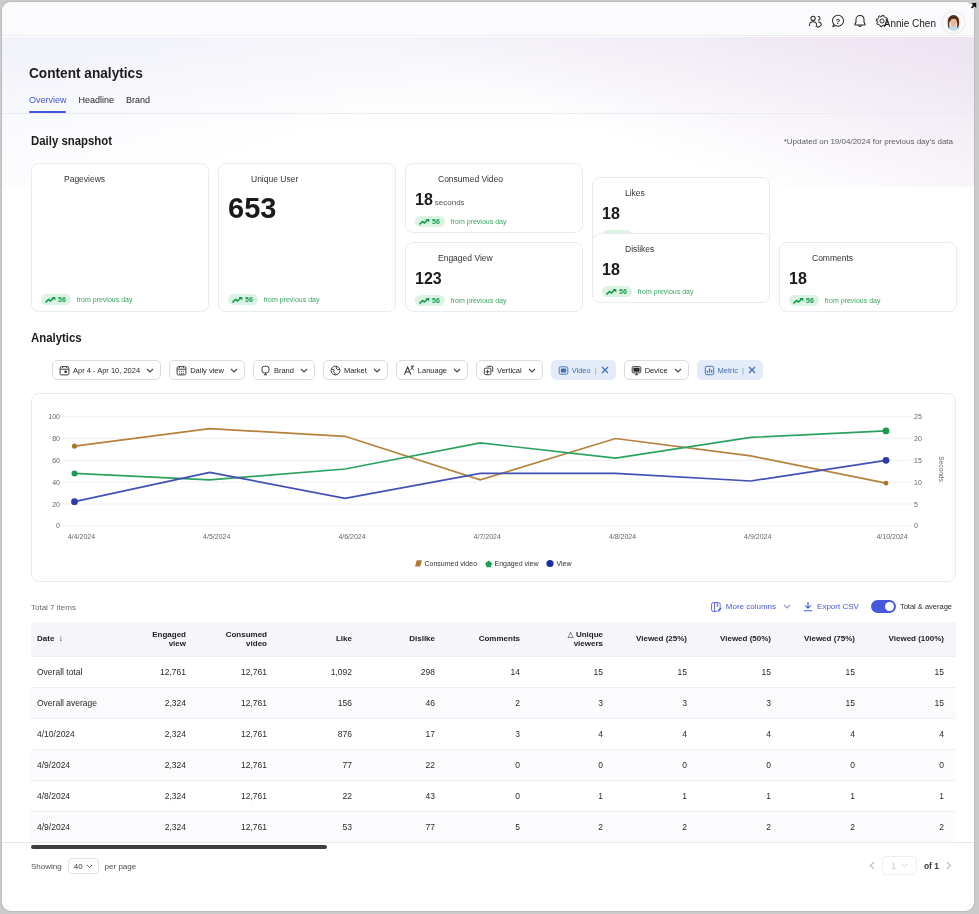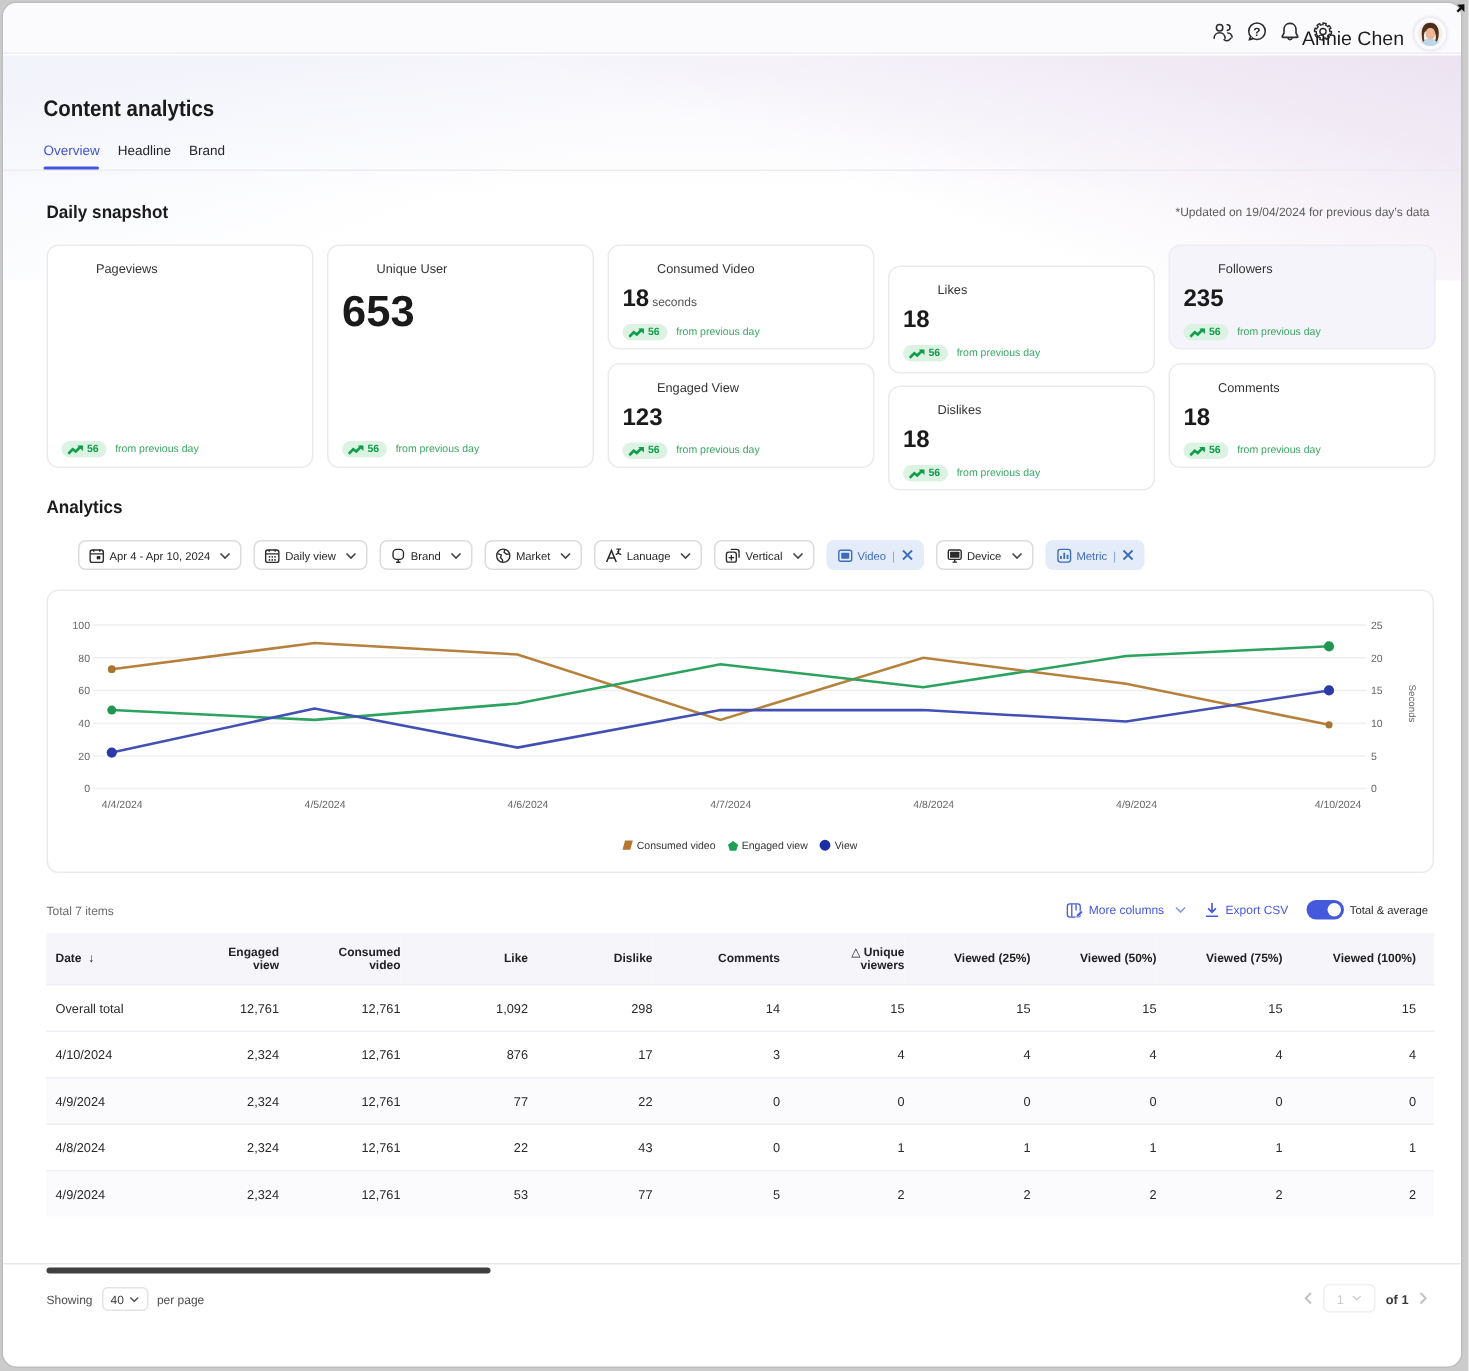"Annie Chen" .uname { font-size: 13px -> 10px }
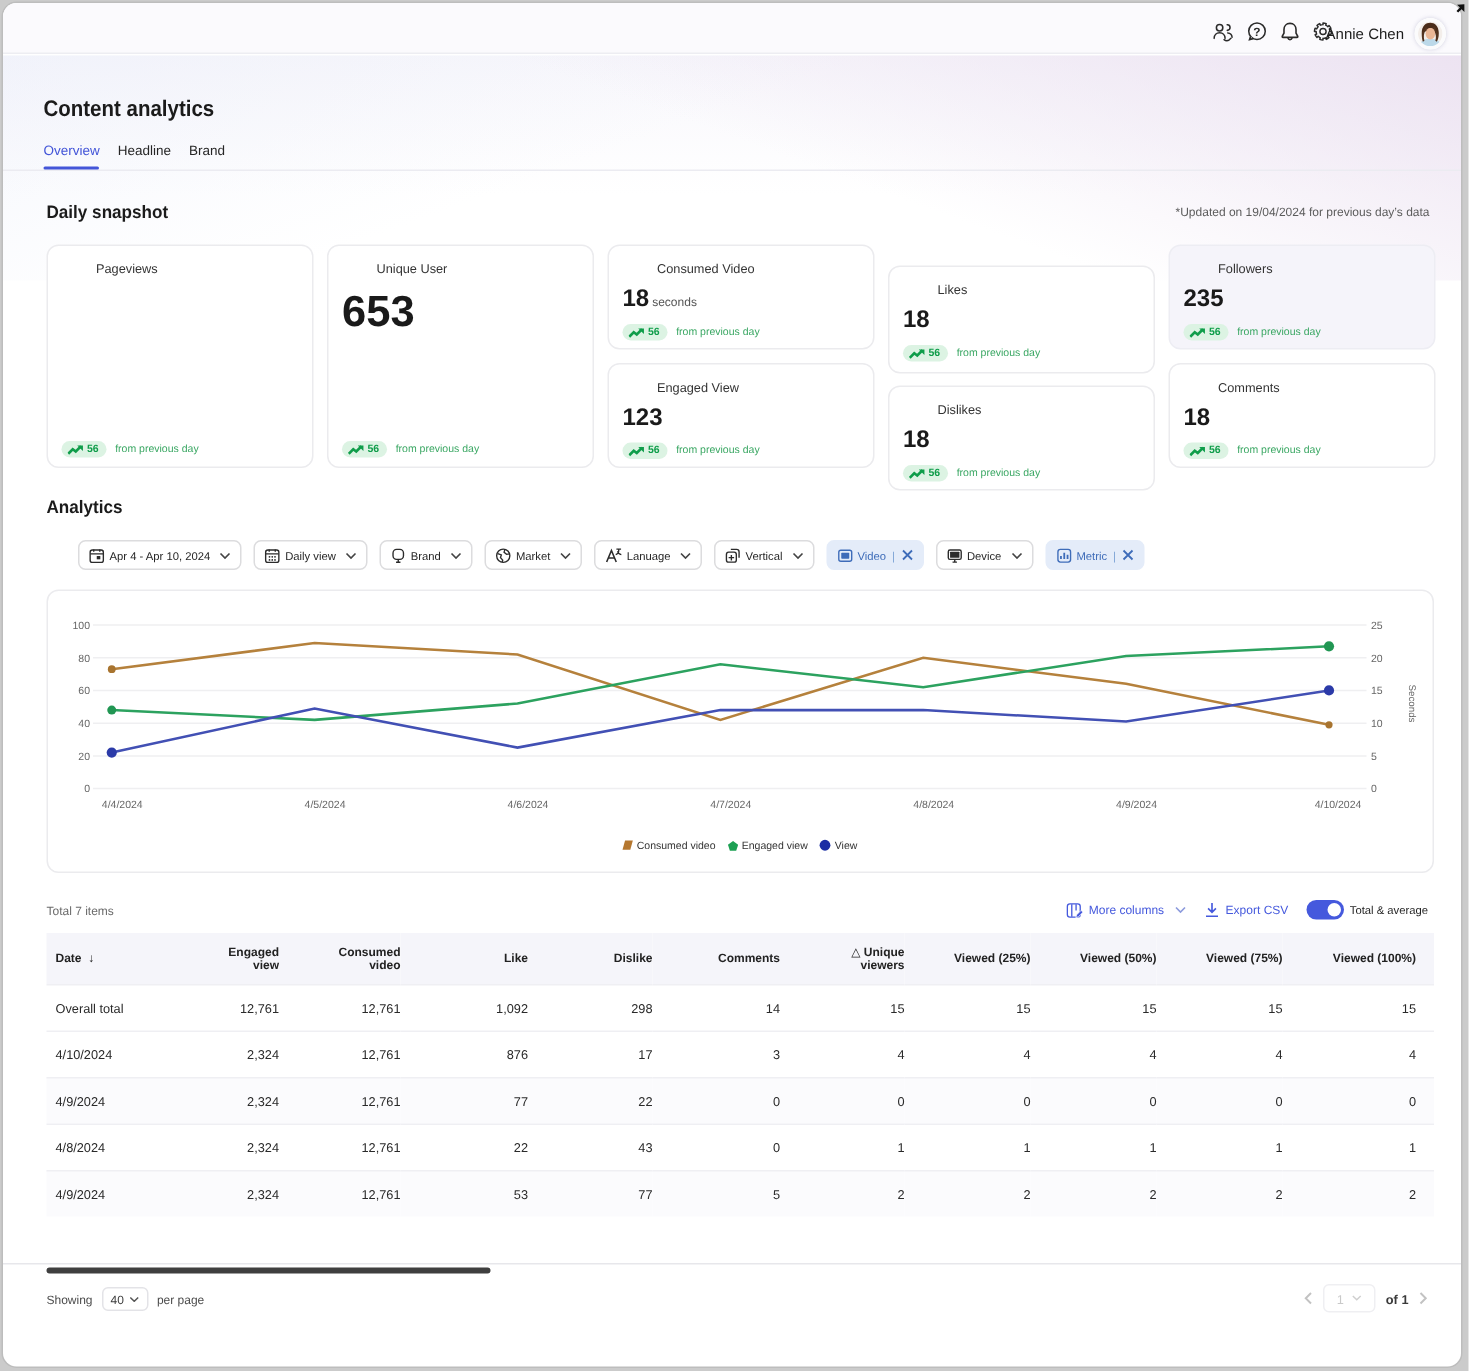"Followers" div.card { html: <div> <div>Followers</div> <div>235</div> <div> <span><svg> <path></path> <path></path> </svg>56</span> <span>from previous day</span> </div> </div> -> none }
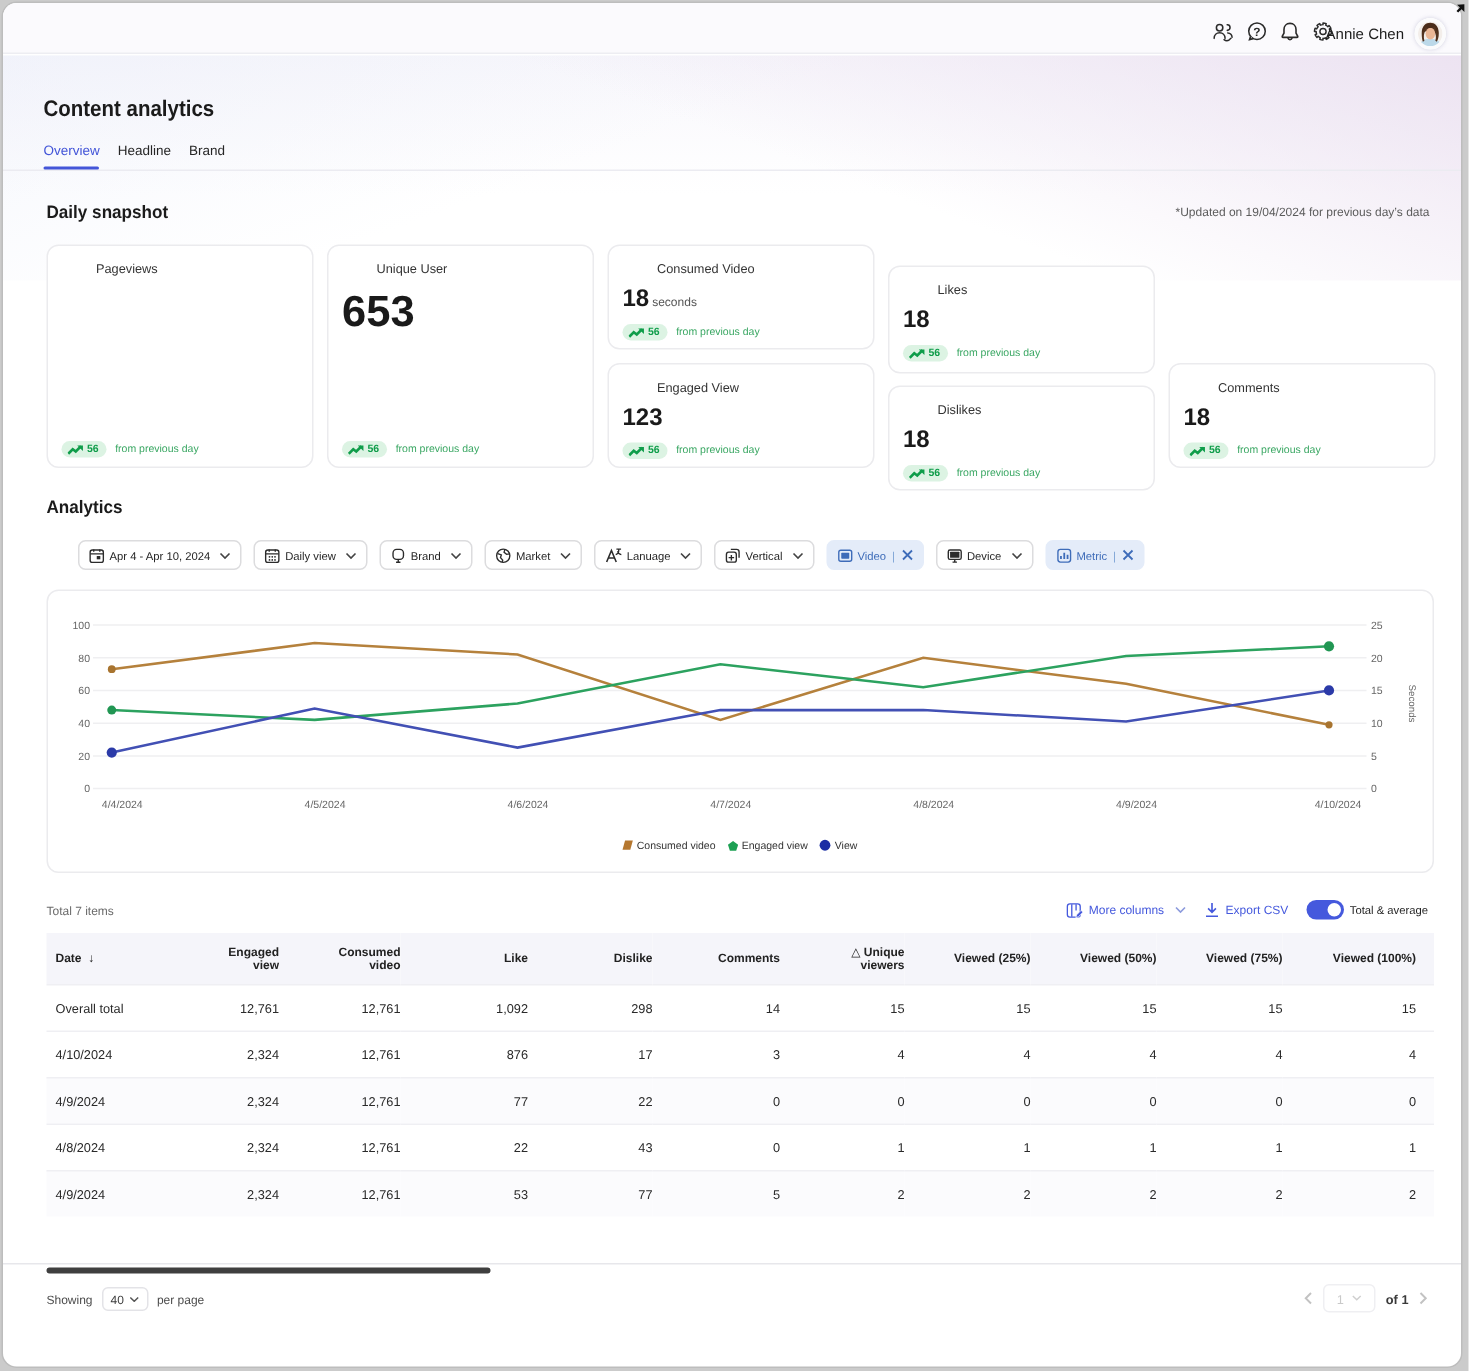"Dislikes" div.card { top: 94px -> 70px }
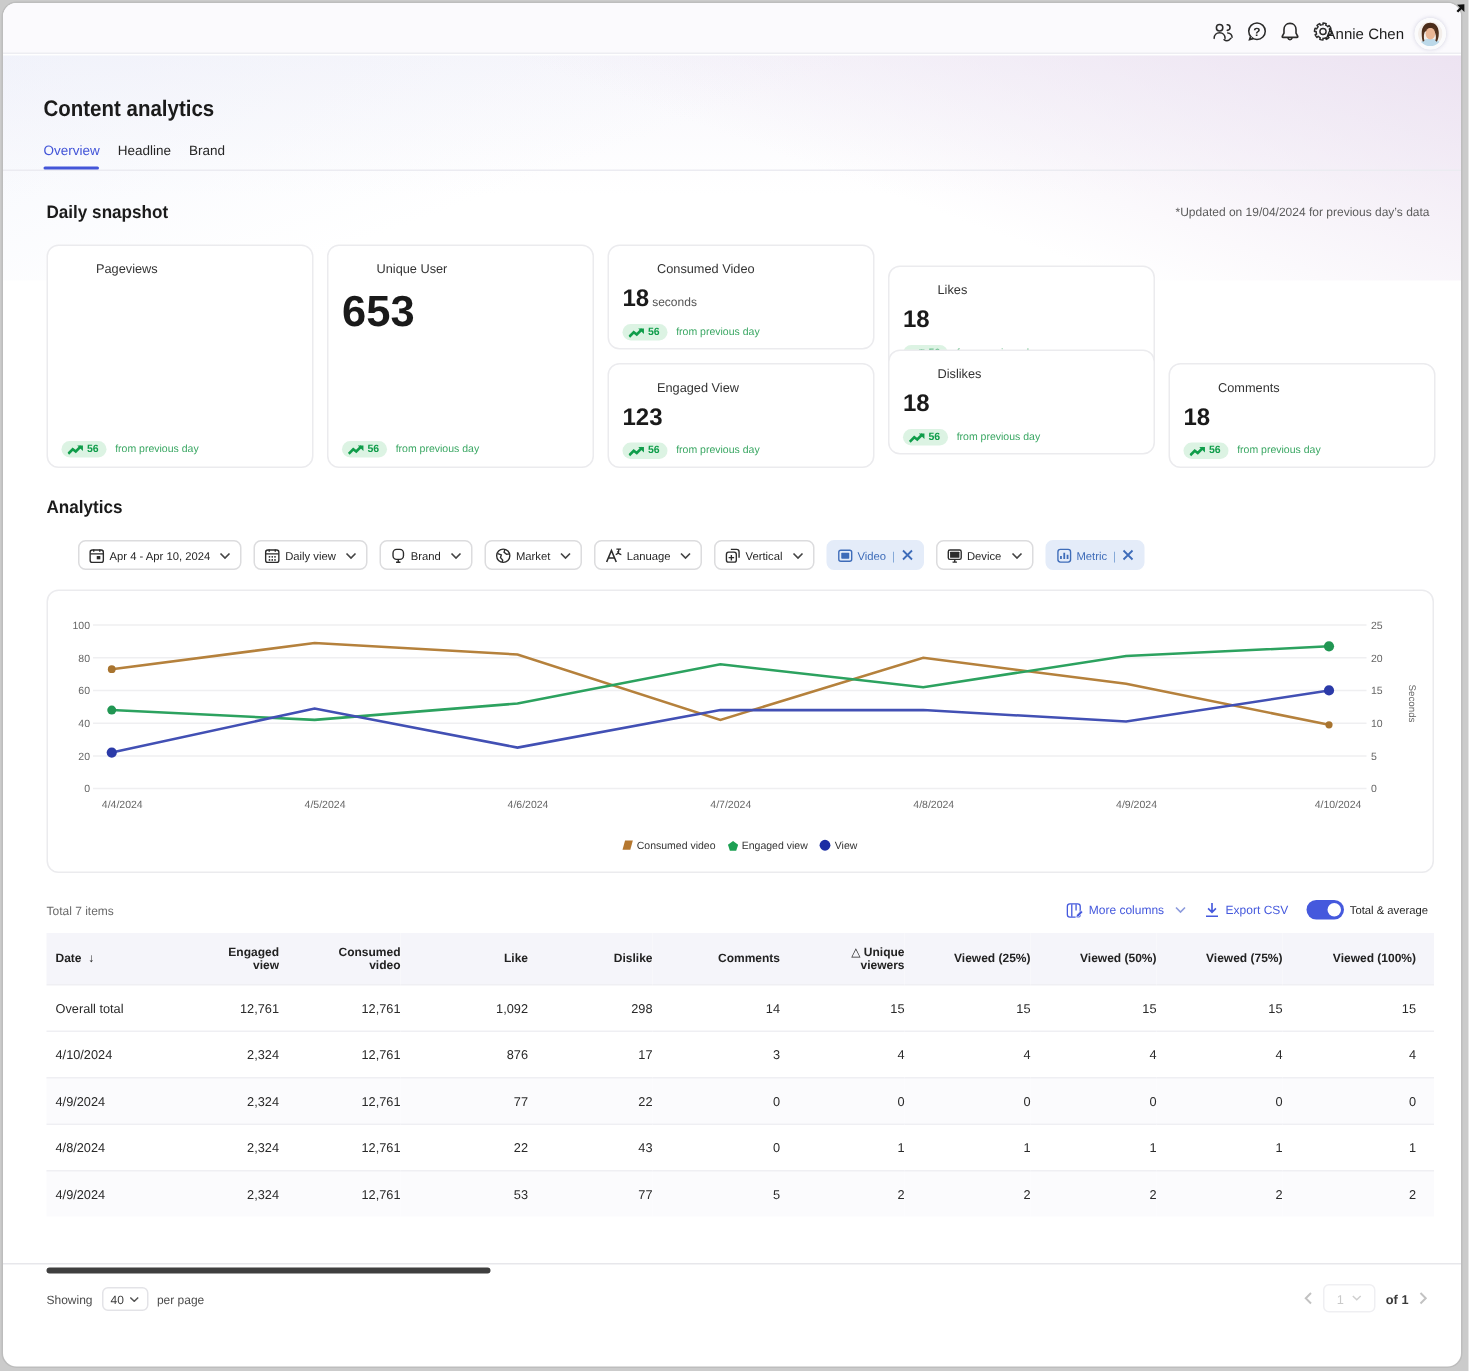"Overall average" tr.alt { html: none -> <tr> <td>Overall average</td> <td>2,324</td> <td>12,761</td> <td>156</td> <td>46</td> <td>2</td> <td>3</td> <td>3</td> <td>3</td> <td>15</td> <td>15</td> </tr> }
